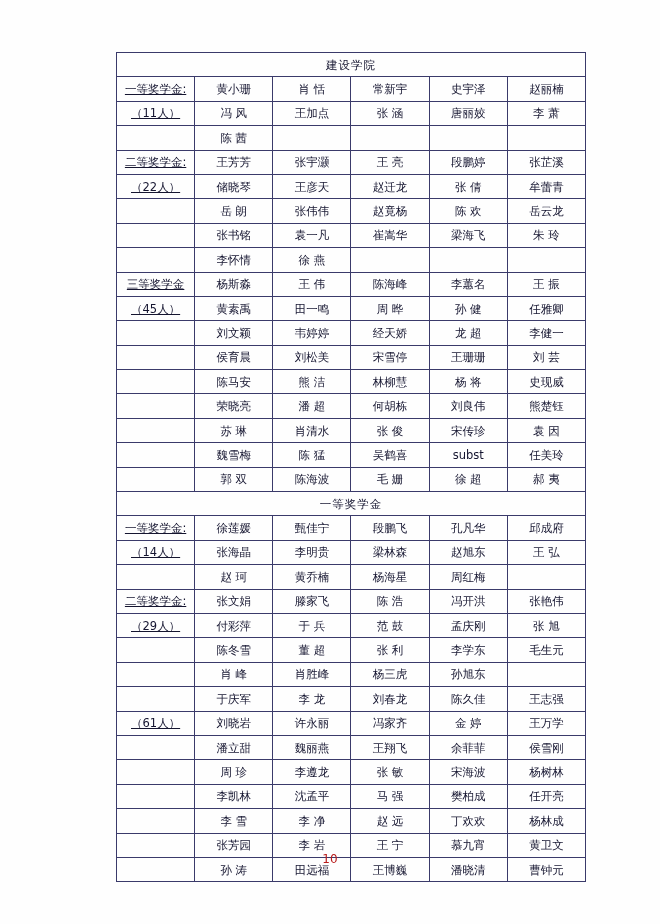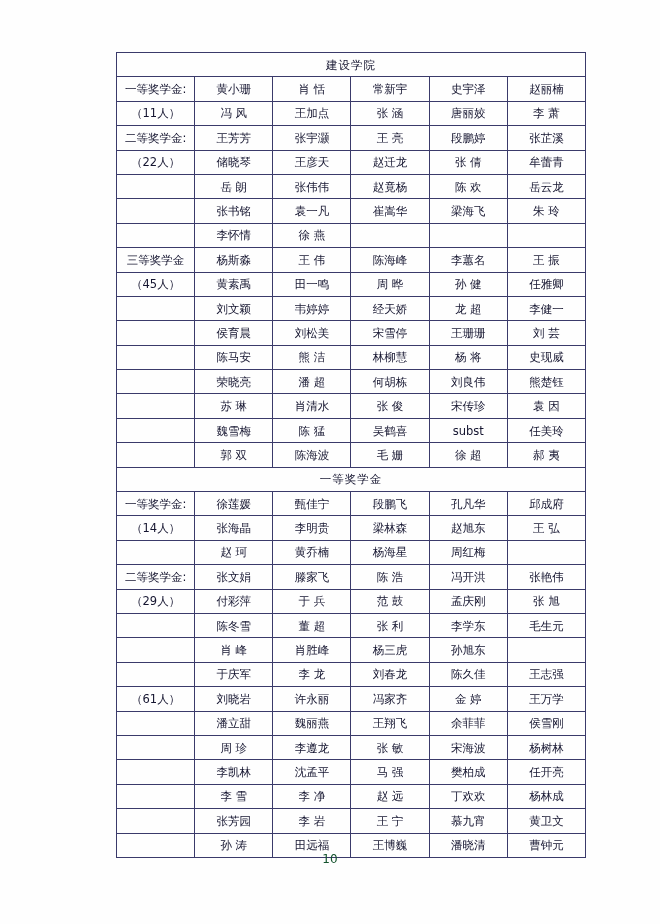"一等奖学金:" td.col-label { text-decoration: none -> underline }
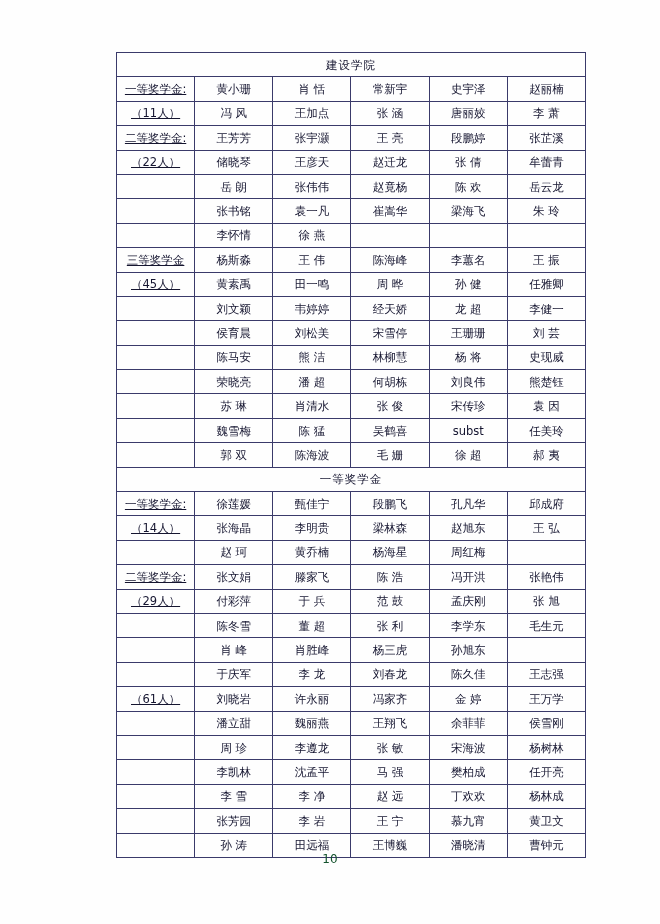"陈 茜" tr { html: none -> <tr> <td></td> <td>陈 茜</td> <td></td> <td></td> <td></td> <td></td> </tr> }
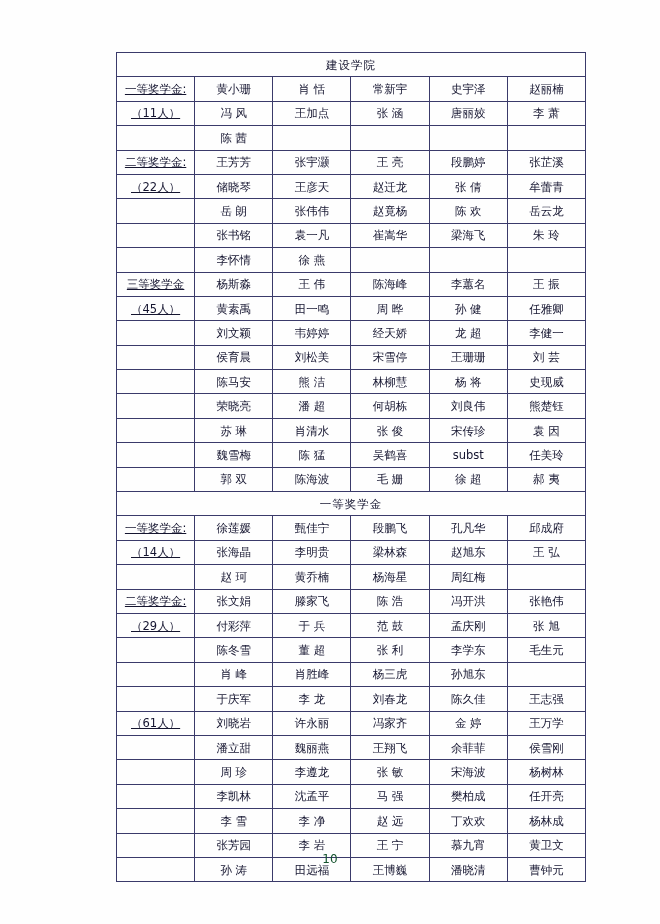"10" .page-number { color: #14532d -> #b91c1c }
